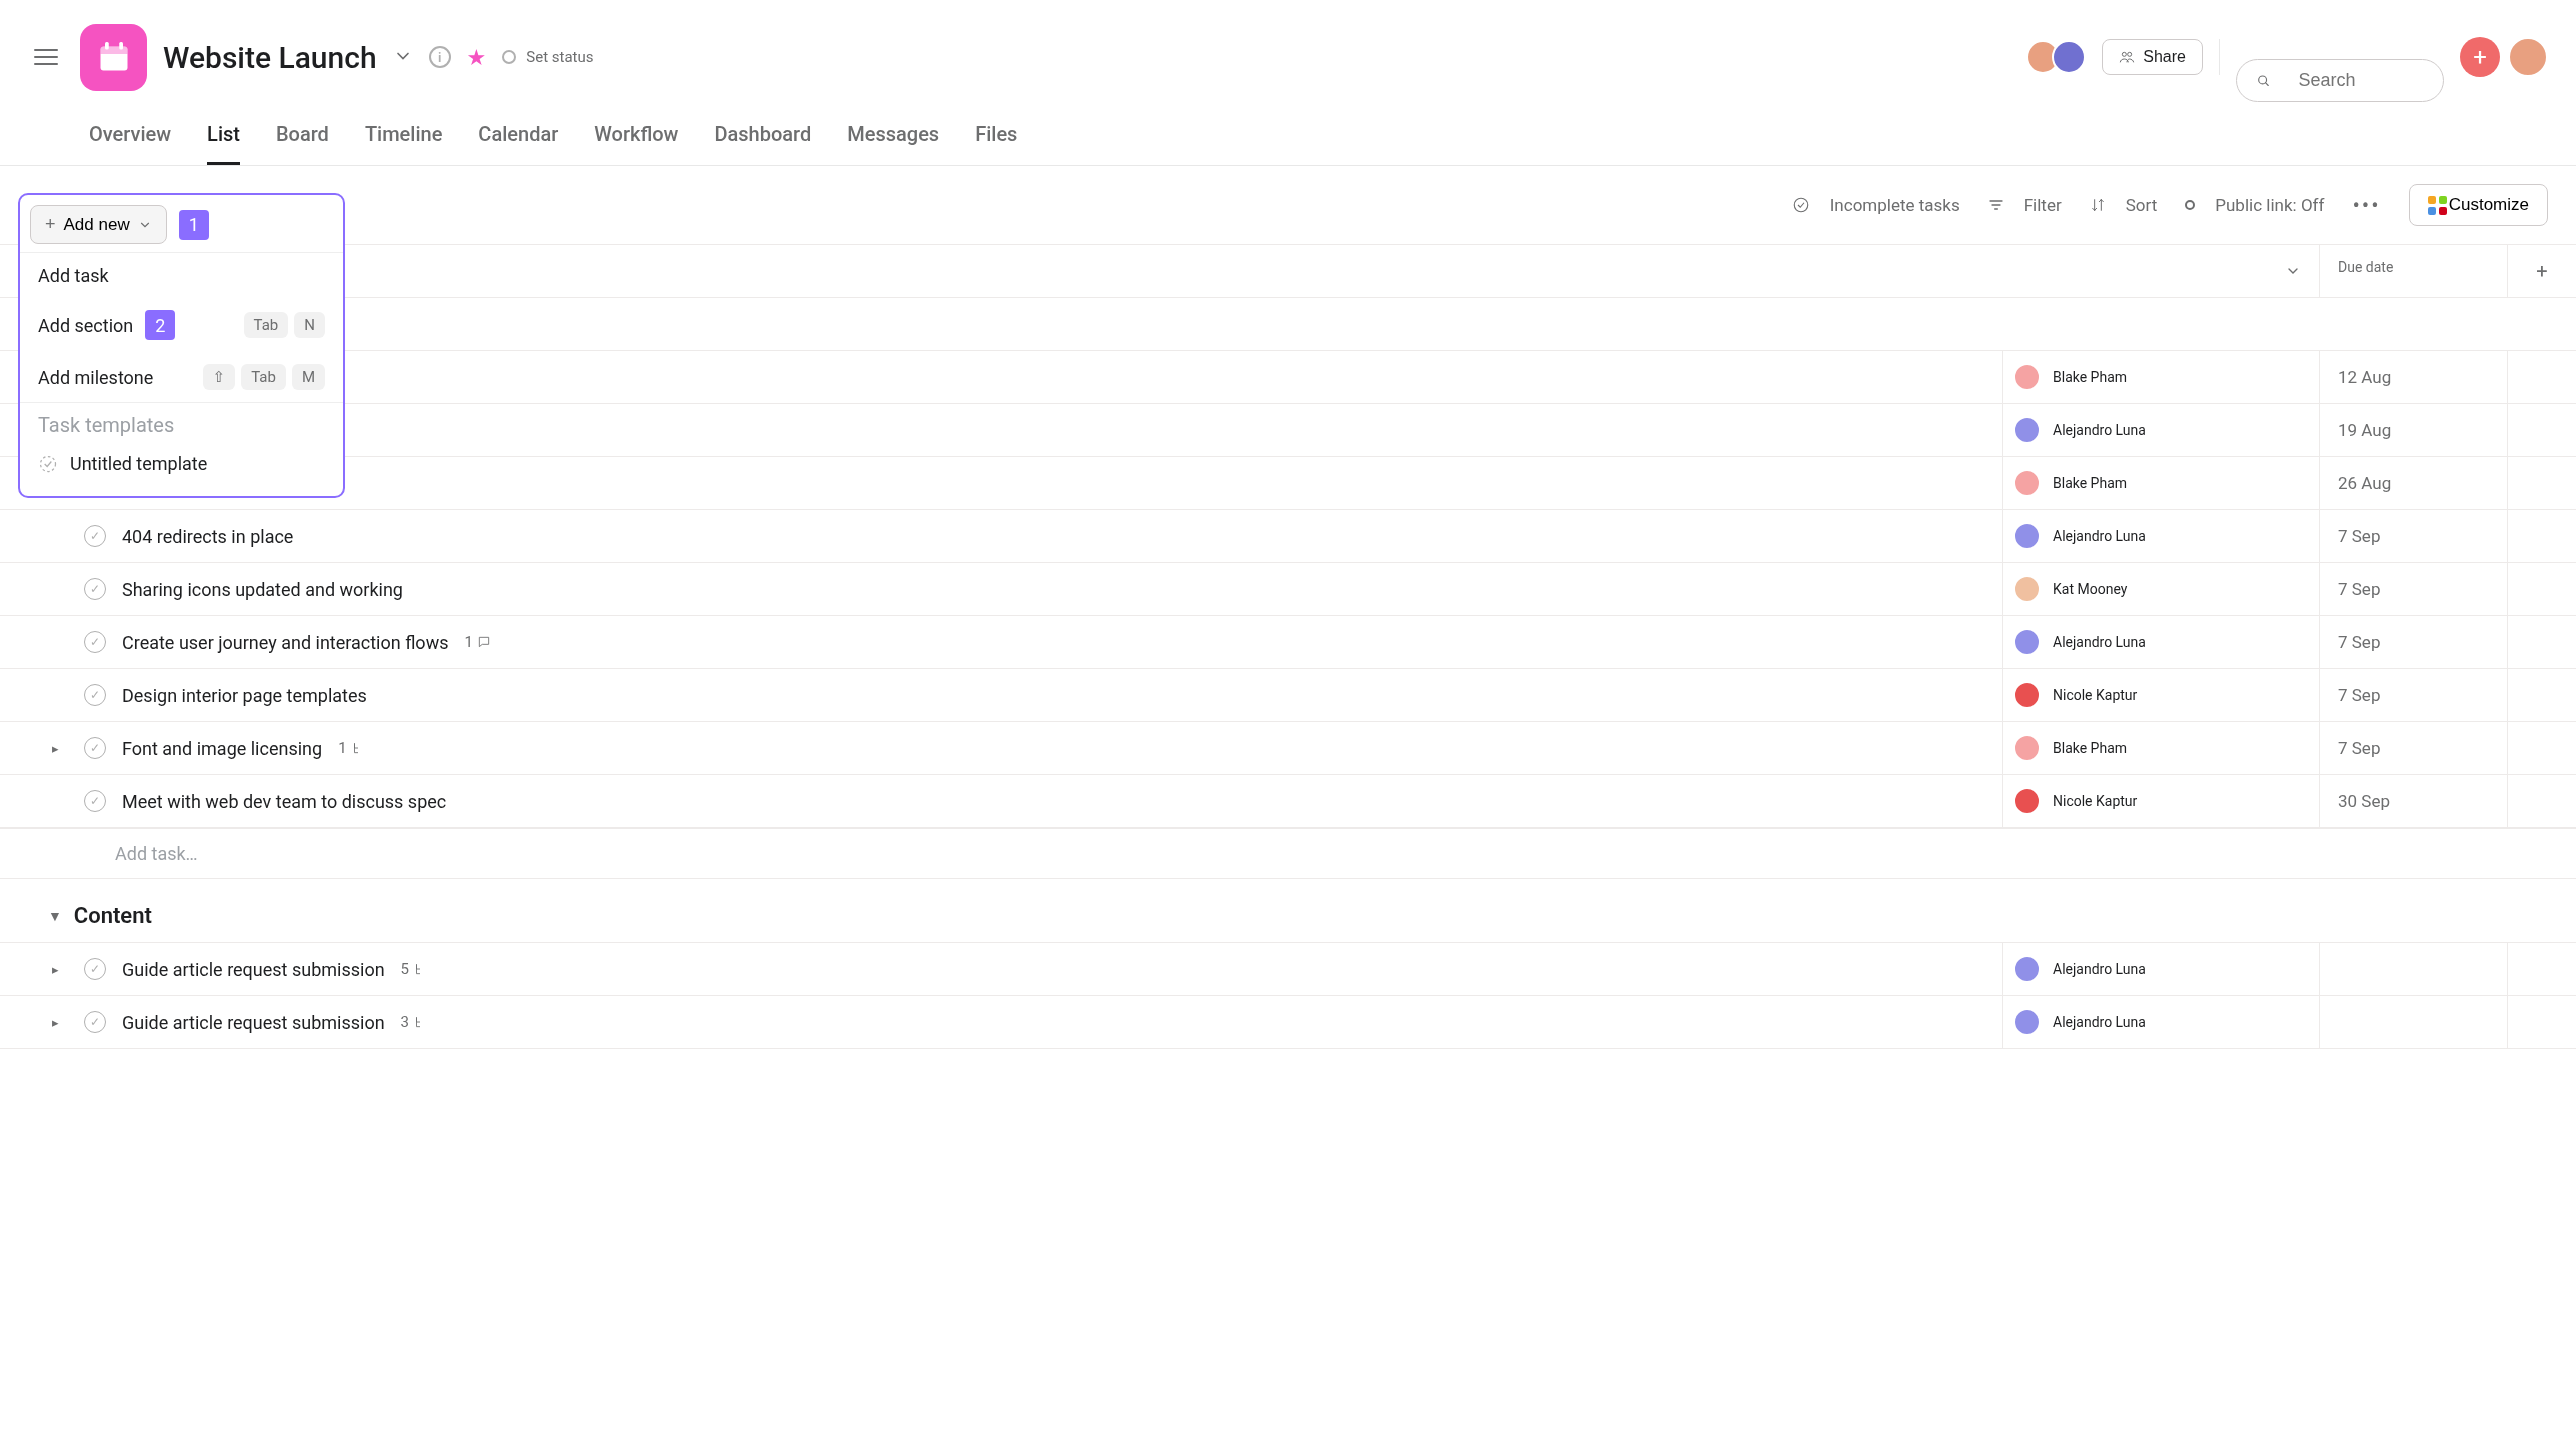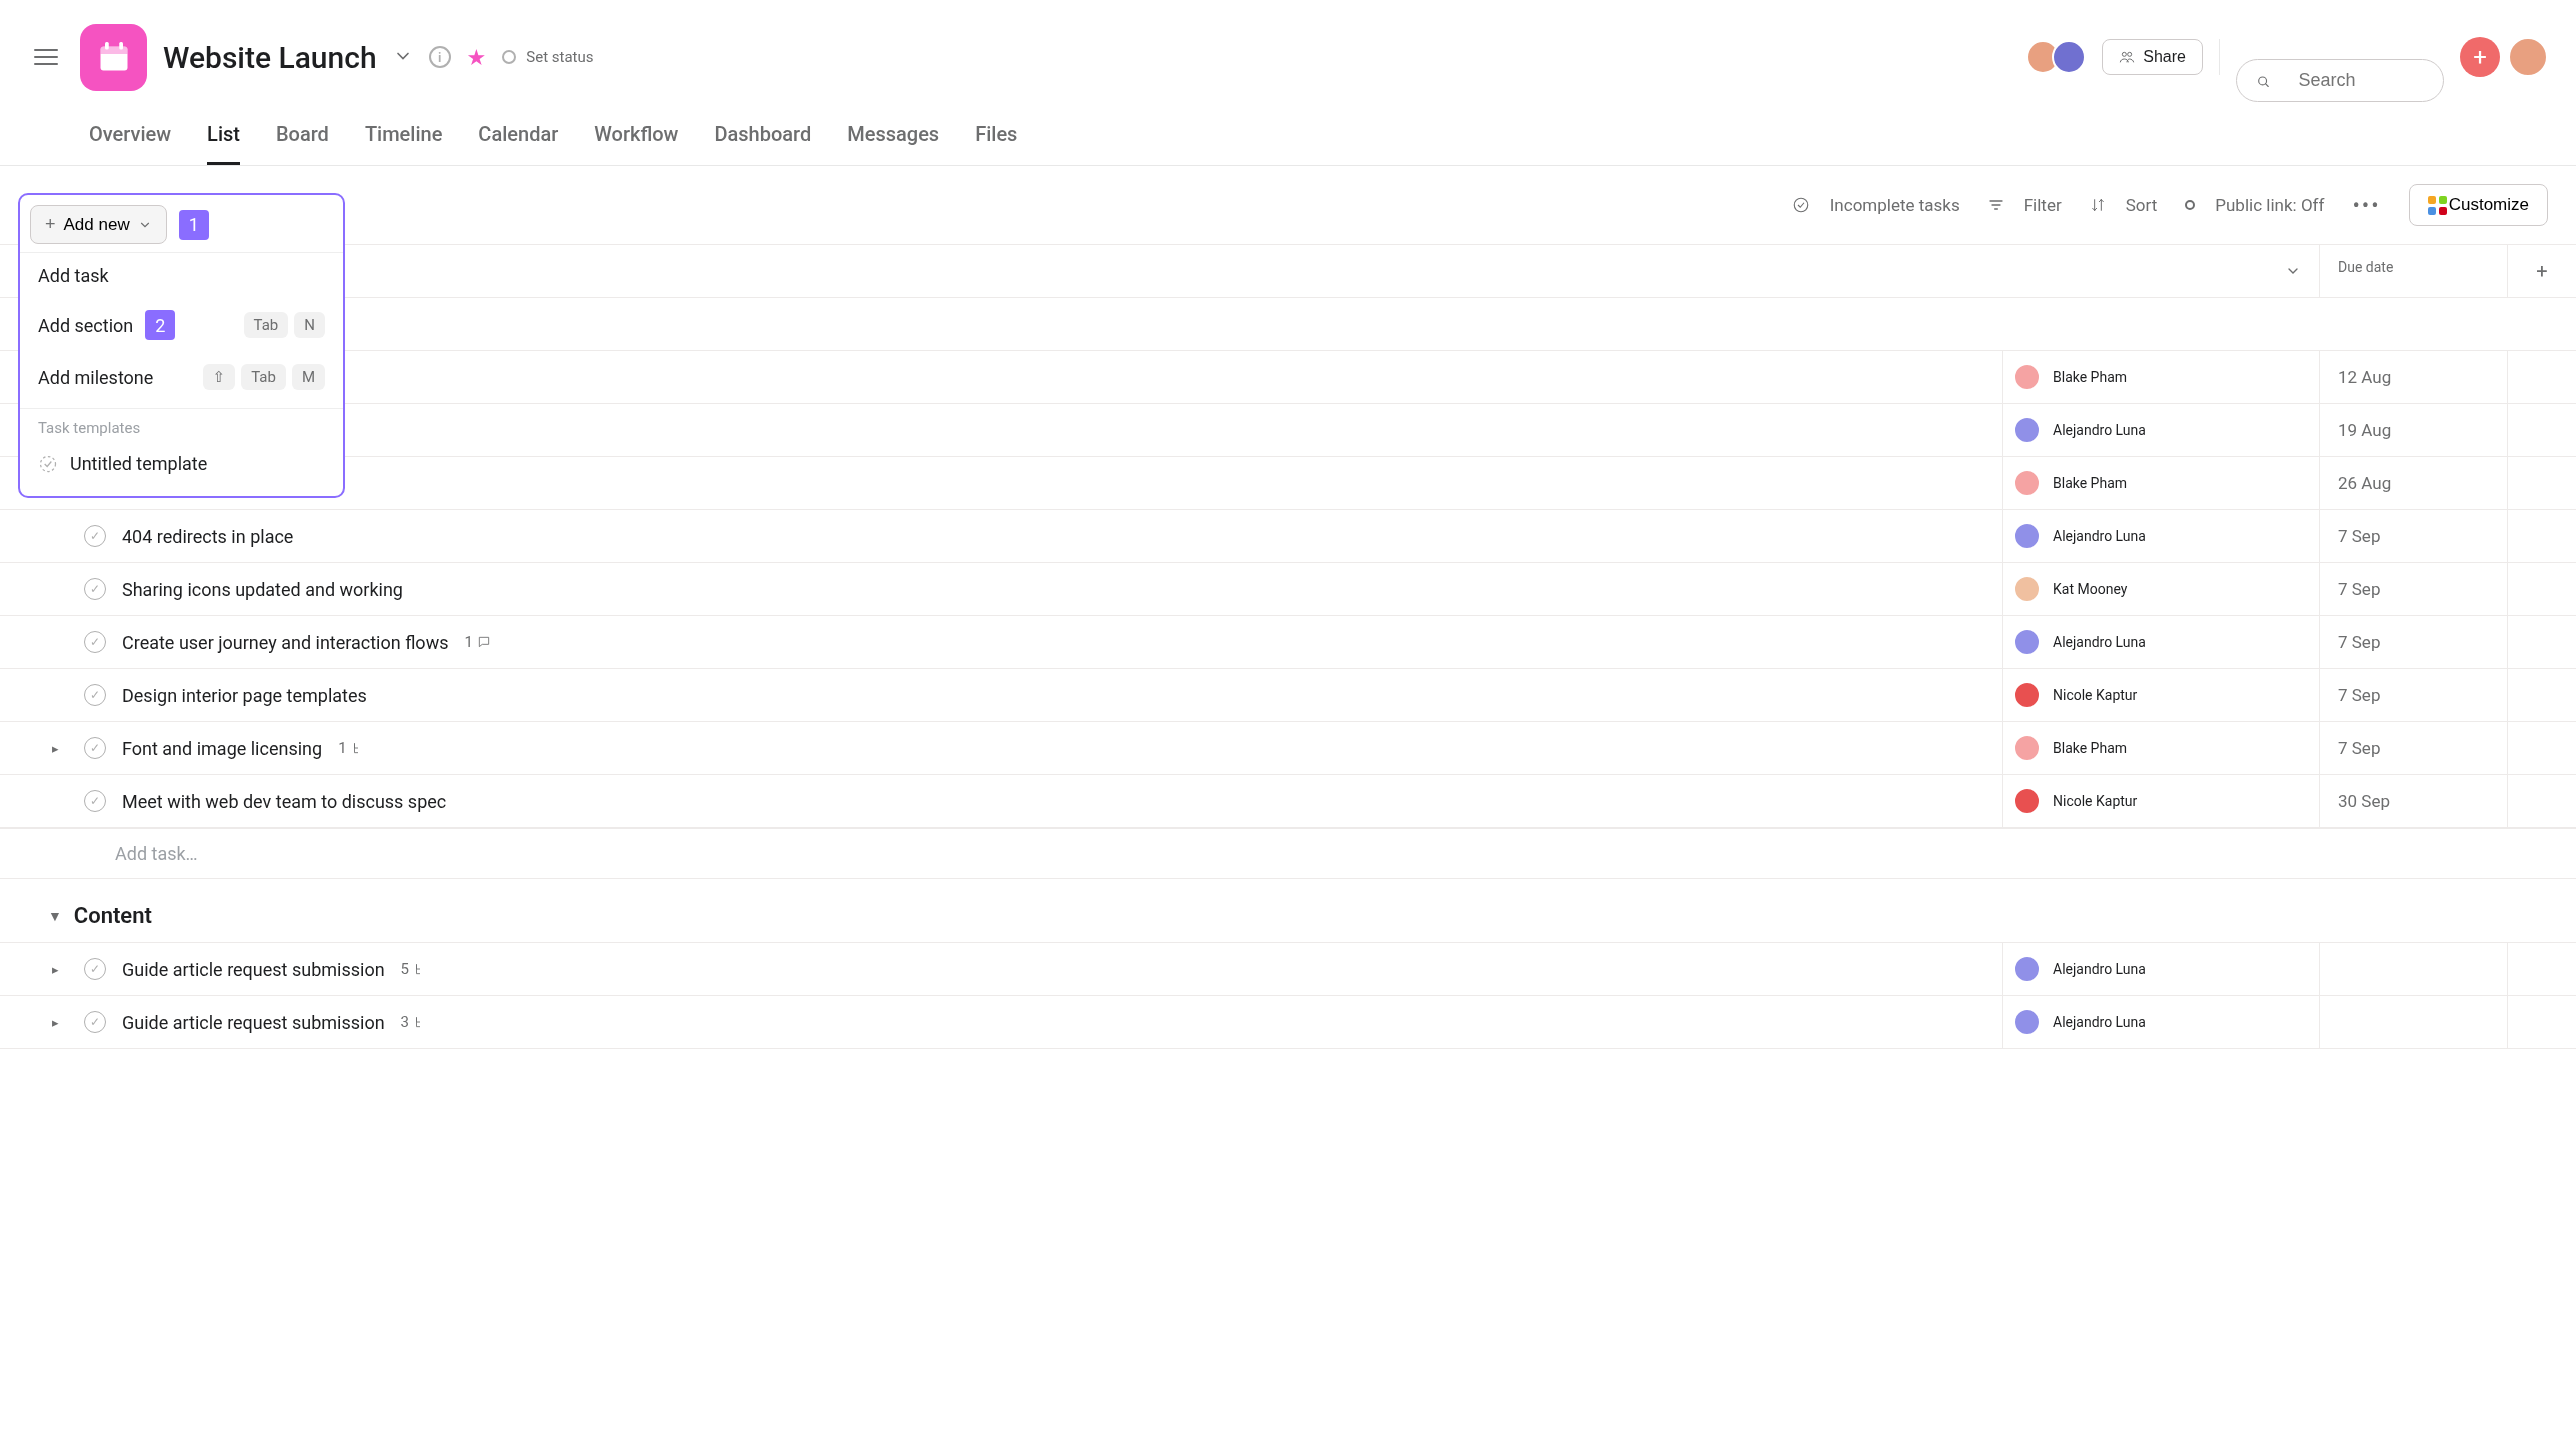"Search" .search-box { align-items: flex-end -> center }
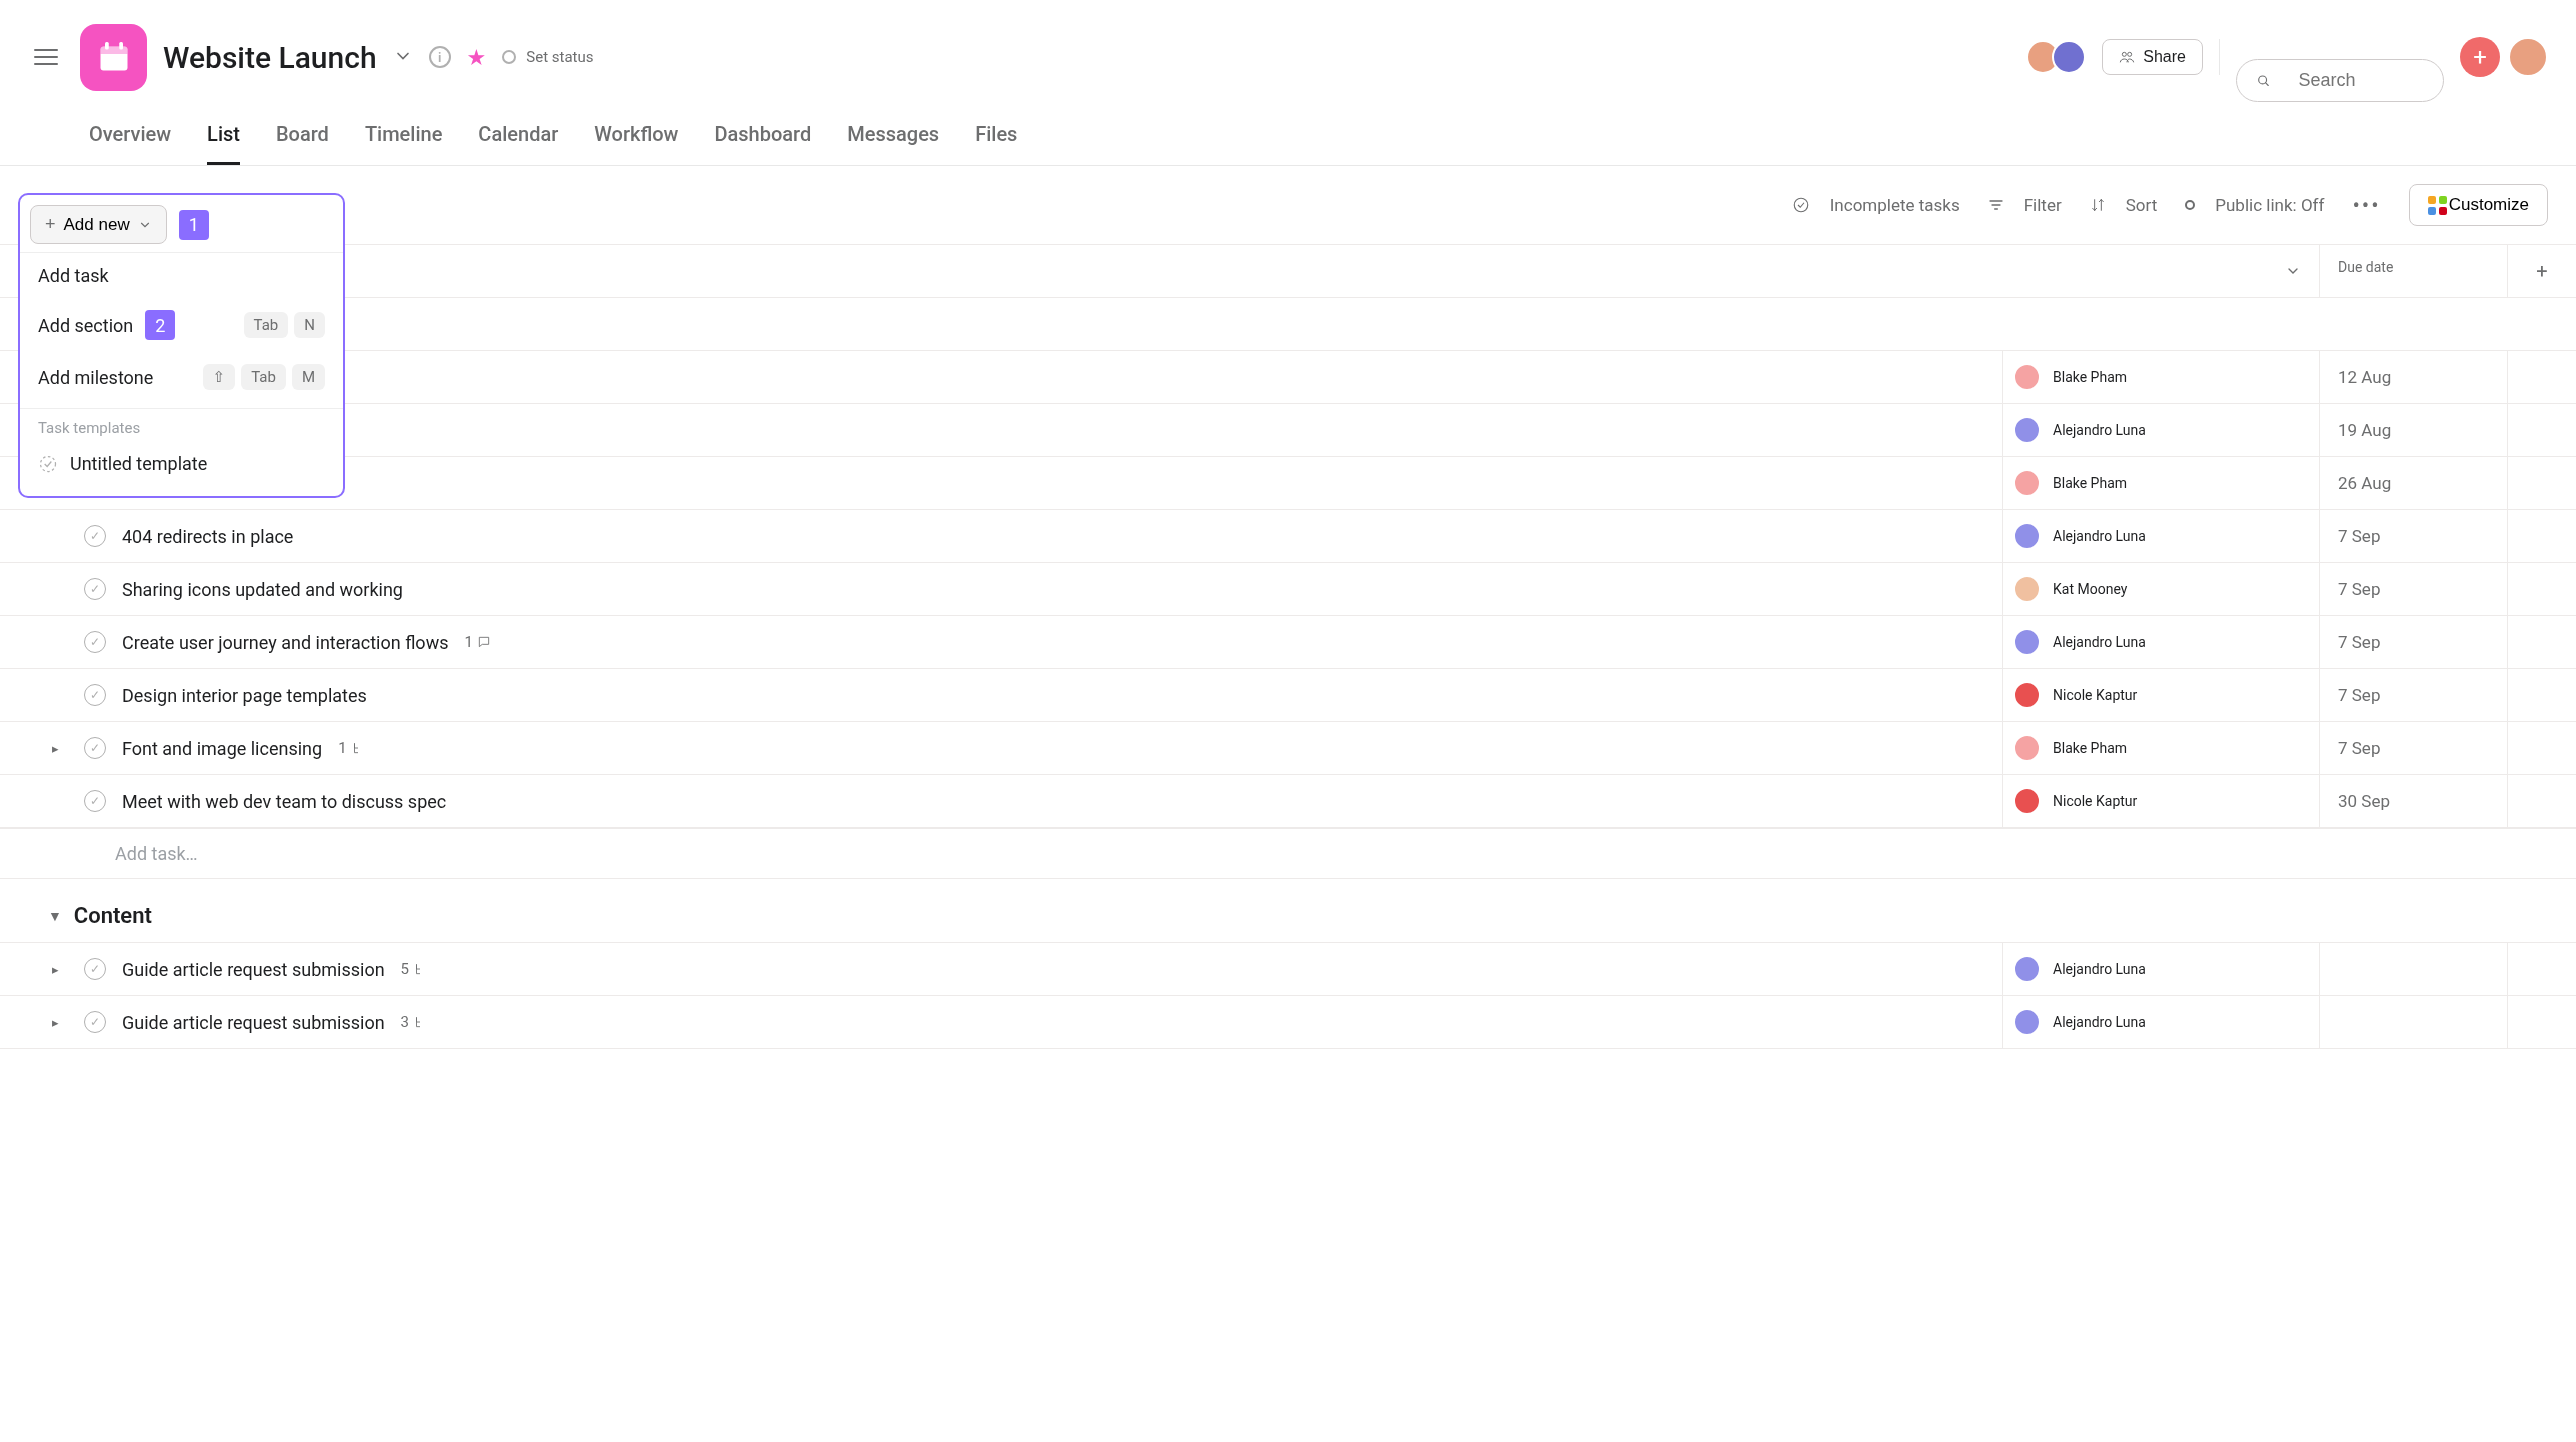"Task templates" .menu-section-label { font-size: 15px -> 20px; margin-top: 6px -> none }
